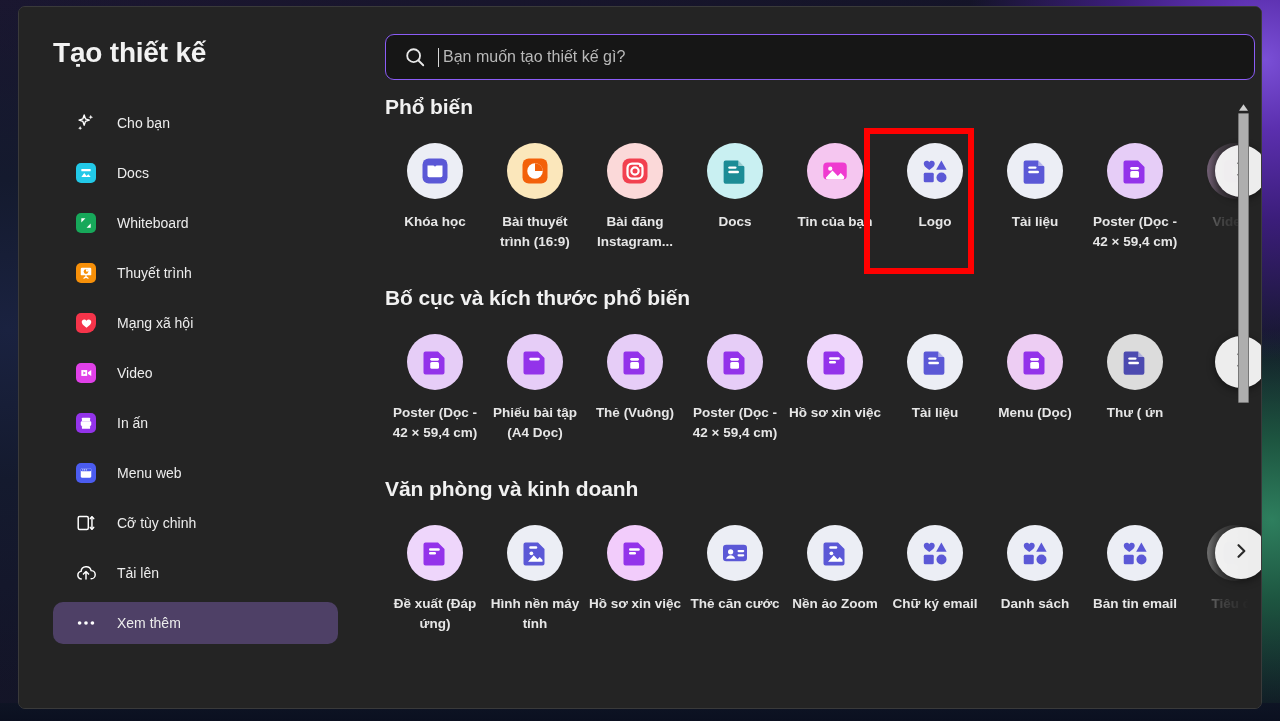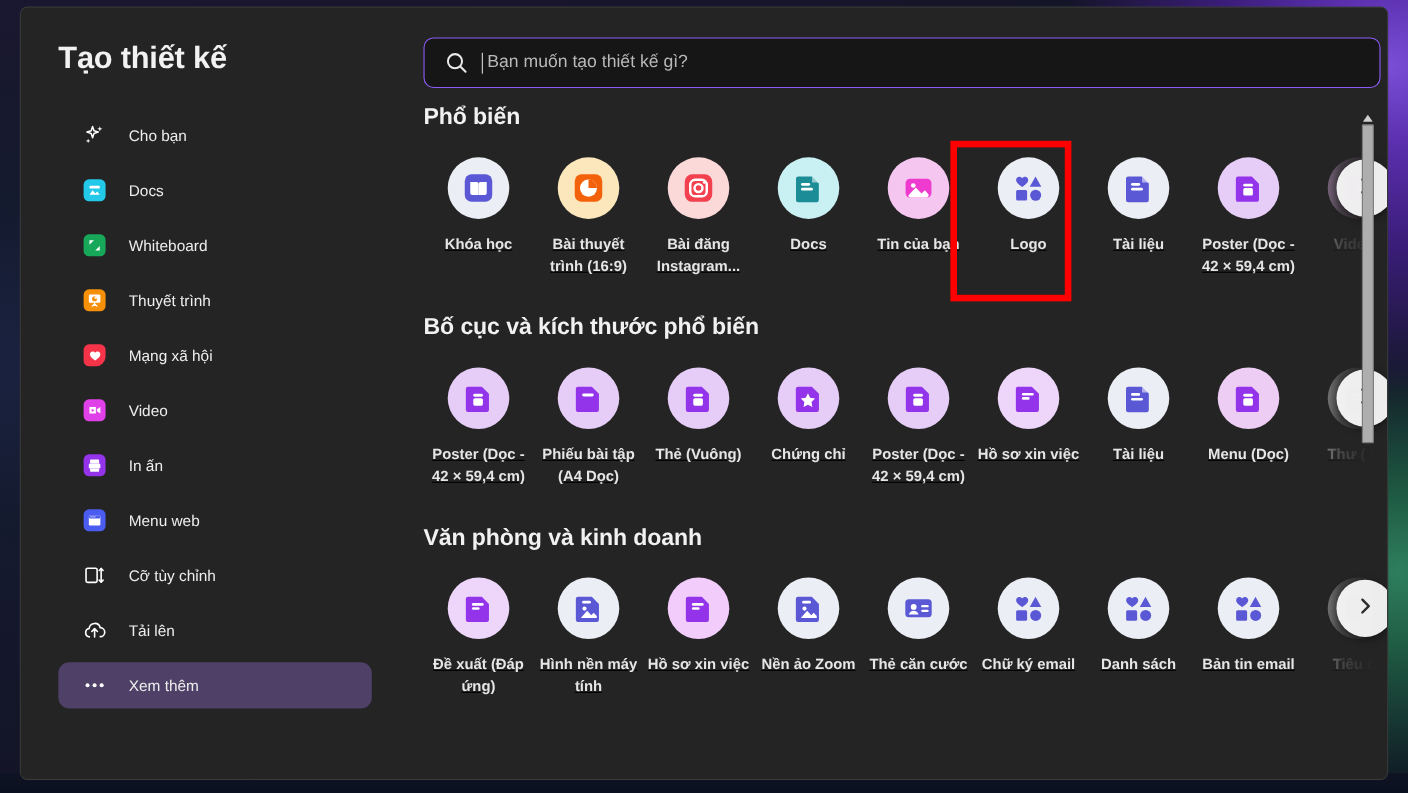"Khóa học" .tile { text-decoration: underline -> none }
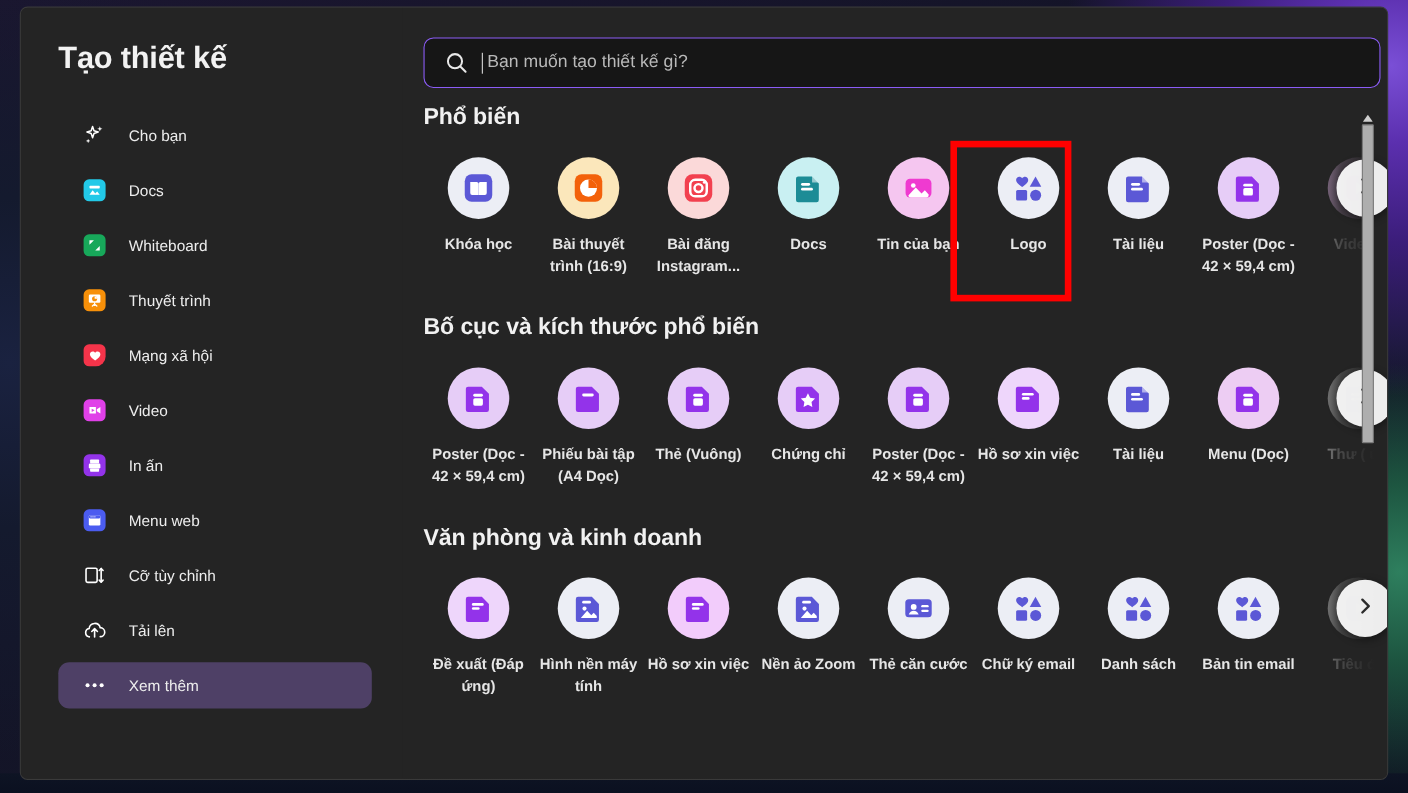"Chứng chỉ" div.tile { html: <div> <div> <svg> <path></path> <path></path> </svg> </div> <div>Chứng chỉ</div> </div> -> none }
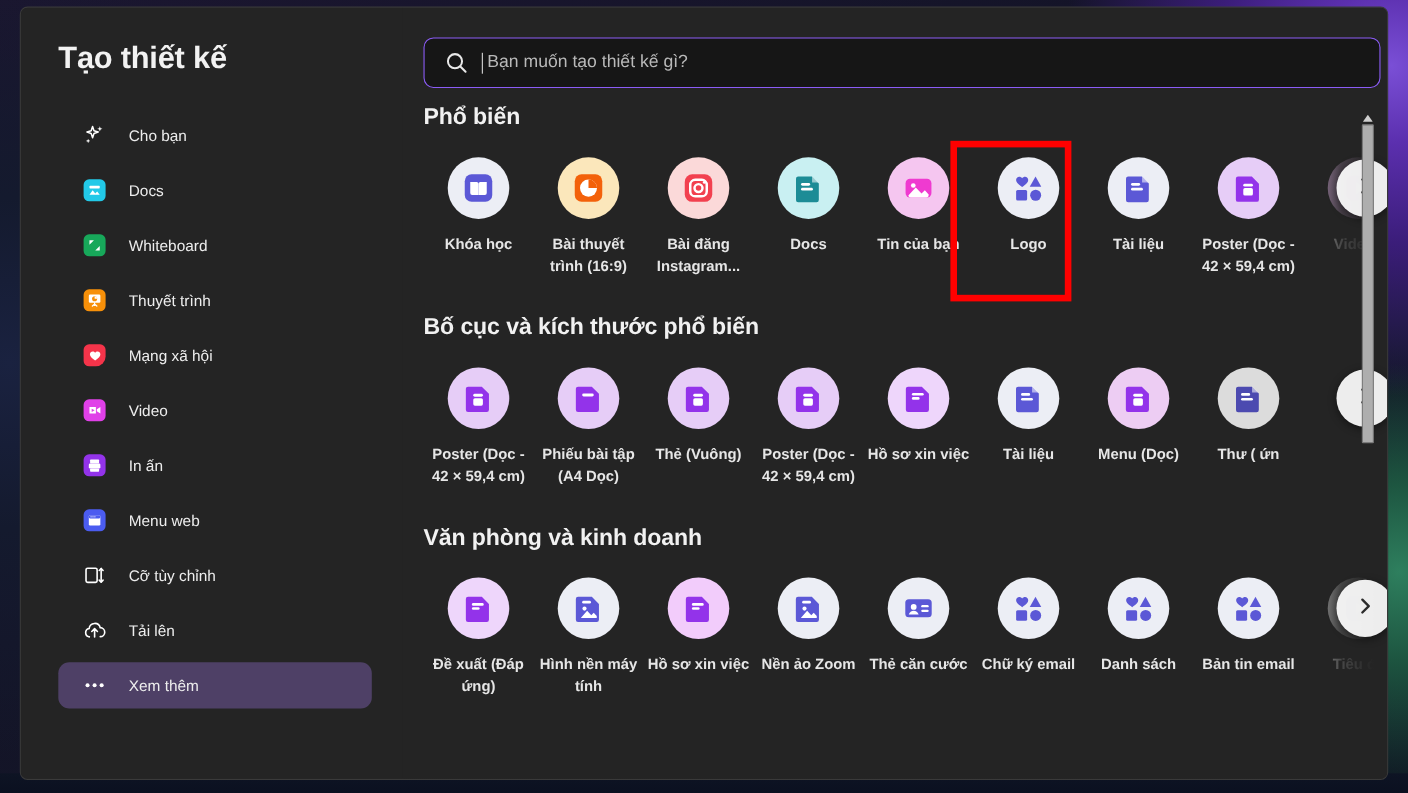"Nền ảo Zoom" div.tile { order: before "Thẻ căn cước" -> after "Thẻ căn cước" }
